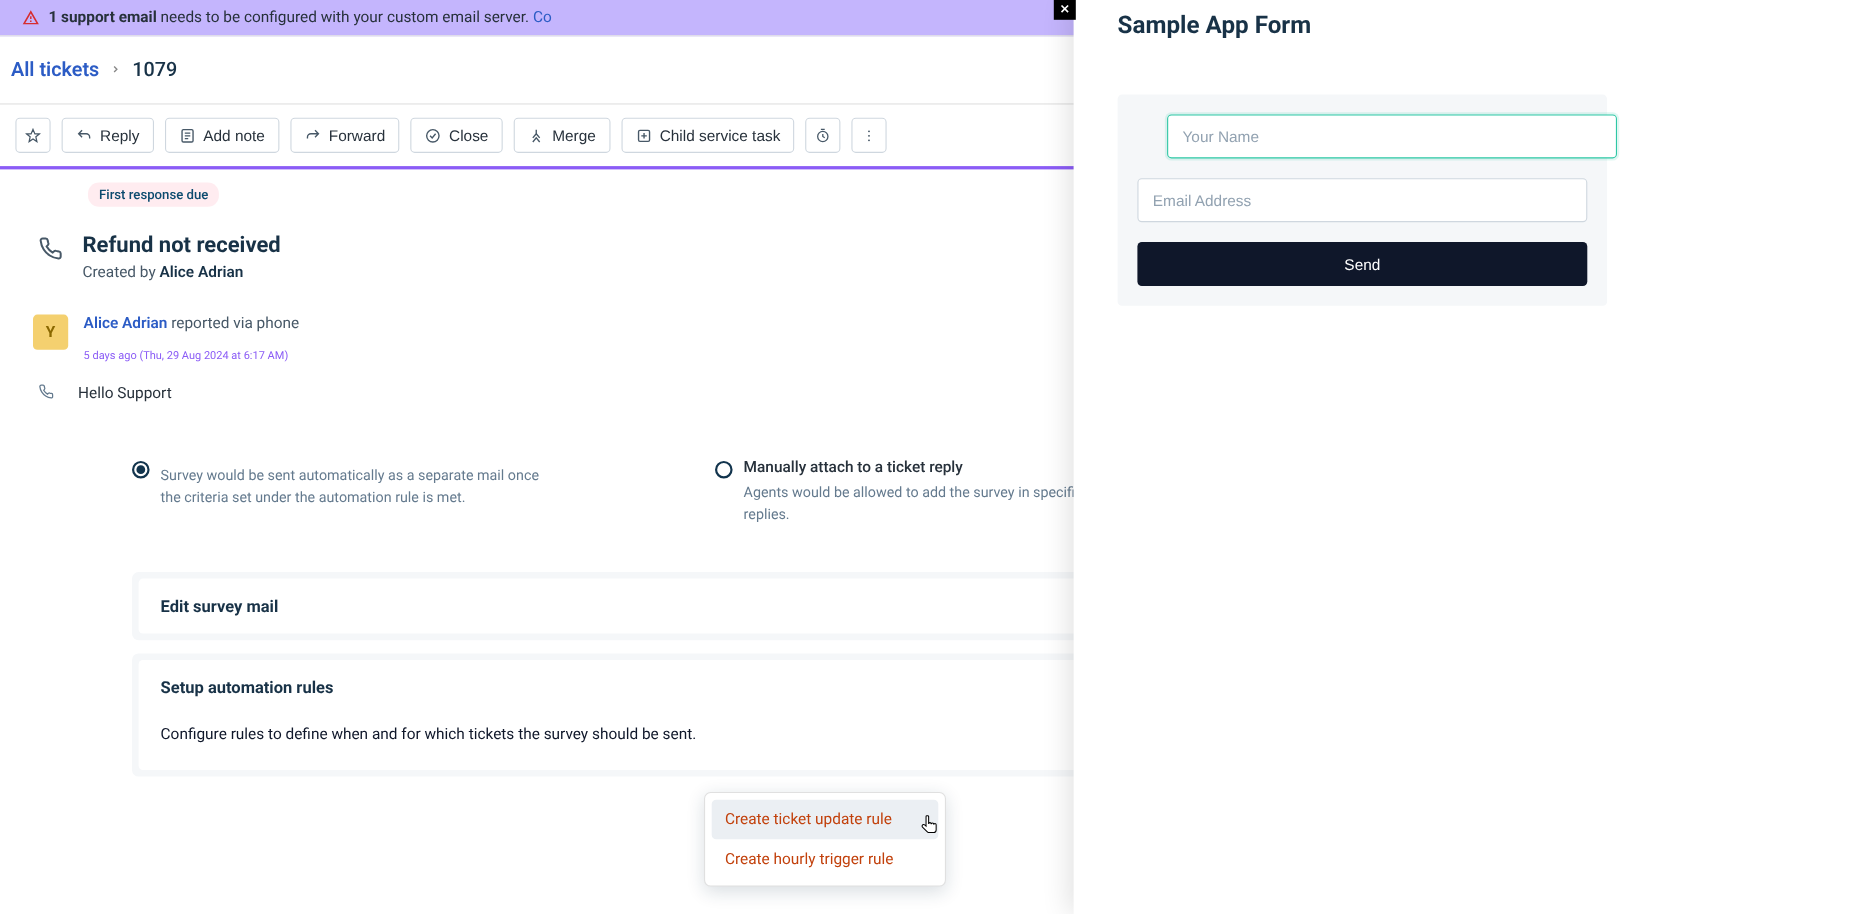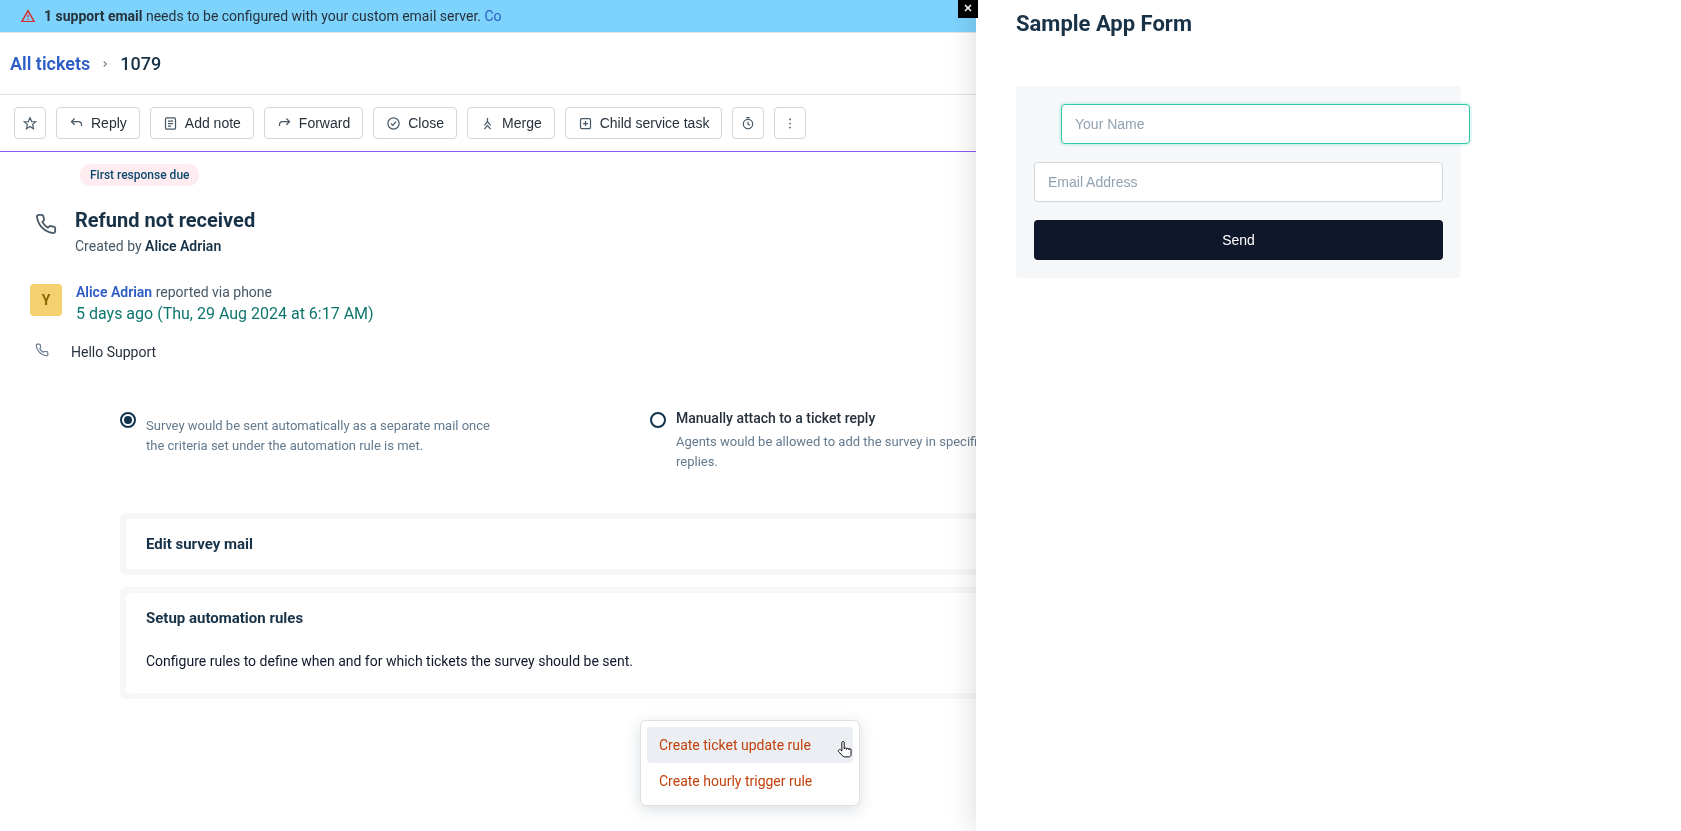"1 support email needs to" .alert-bar { background: #7dd3fc -> #c4b5fd }
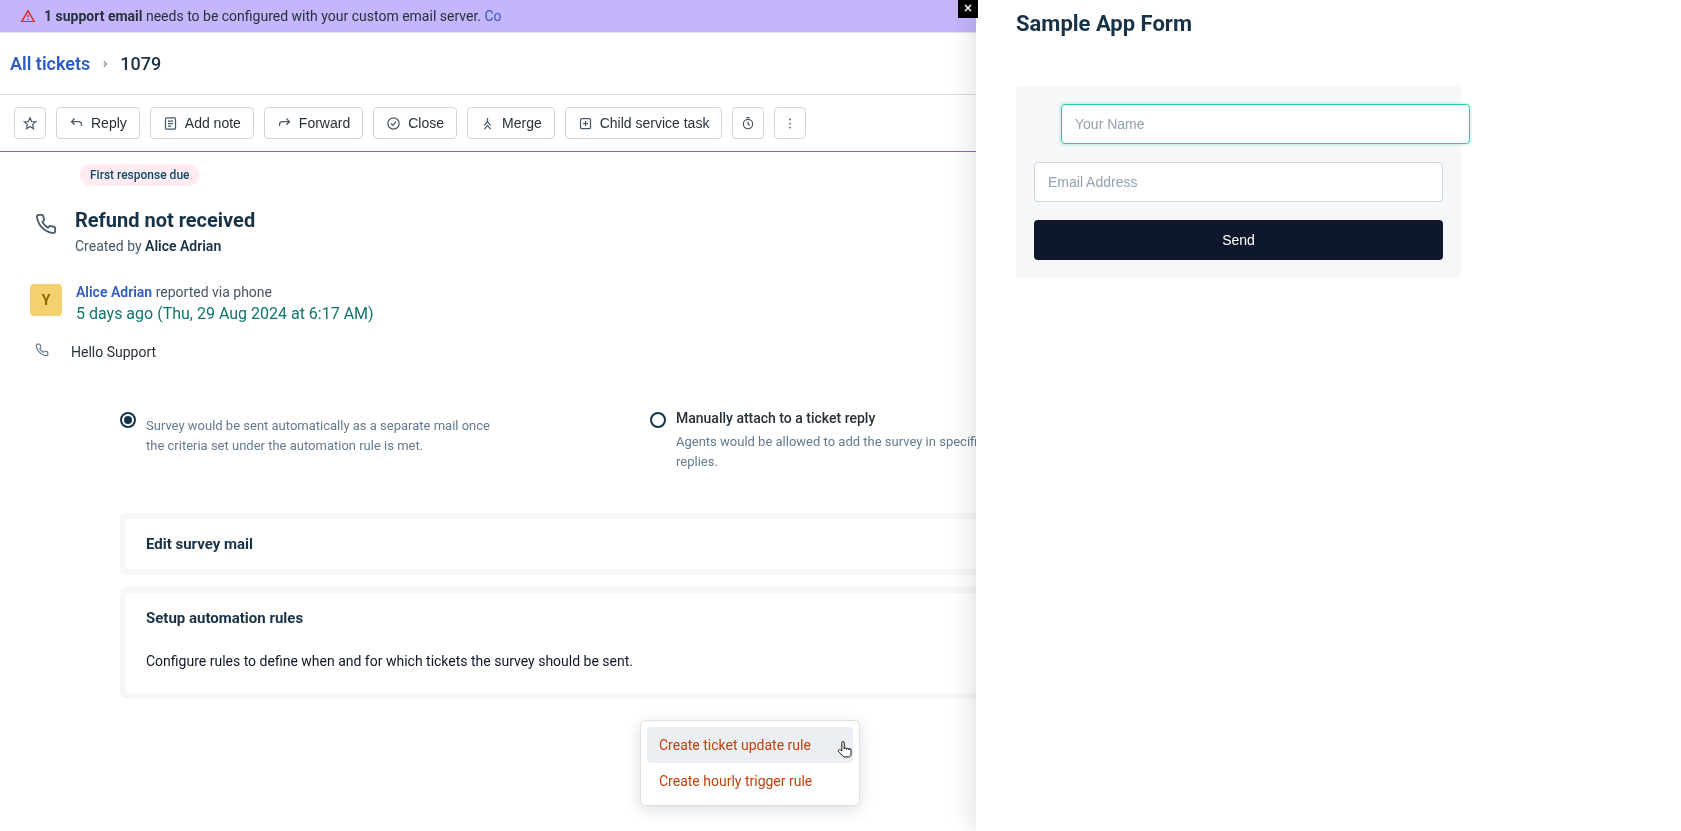"Reply" .toolbar { border-bottom: 1px solid #8b5cf6 -> 3px solid #8b5cf6 }
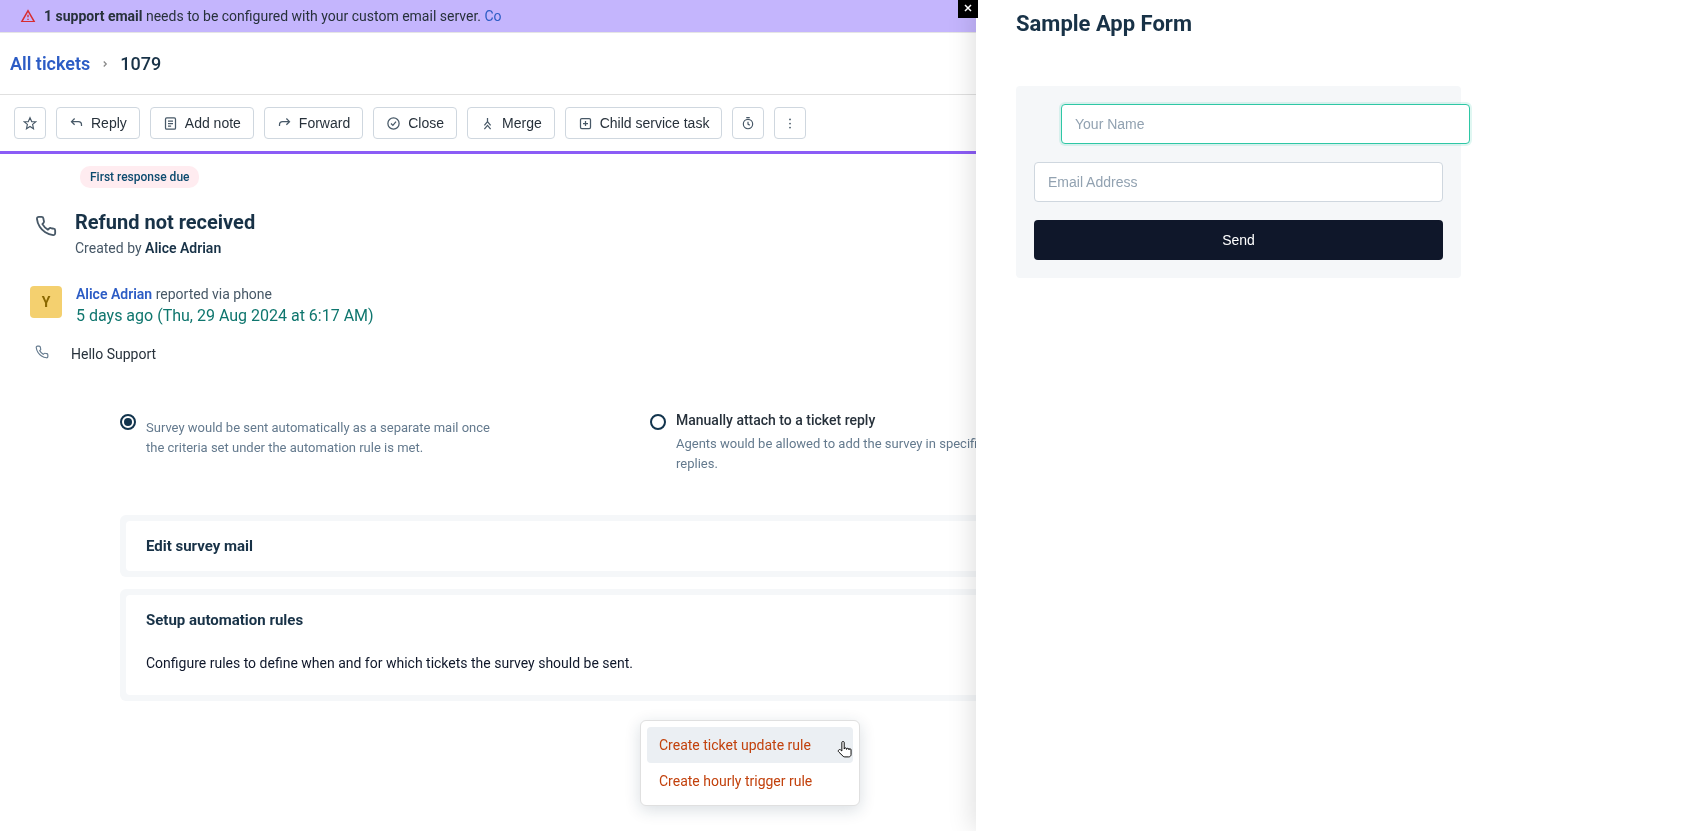"5 days ago (Thu, 29" .reporter-info .time { color: #0f766e -> #8b5cf6; font-size: 16px -> 10px; margin-top: 4px -> 16px }
